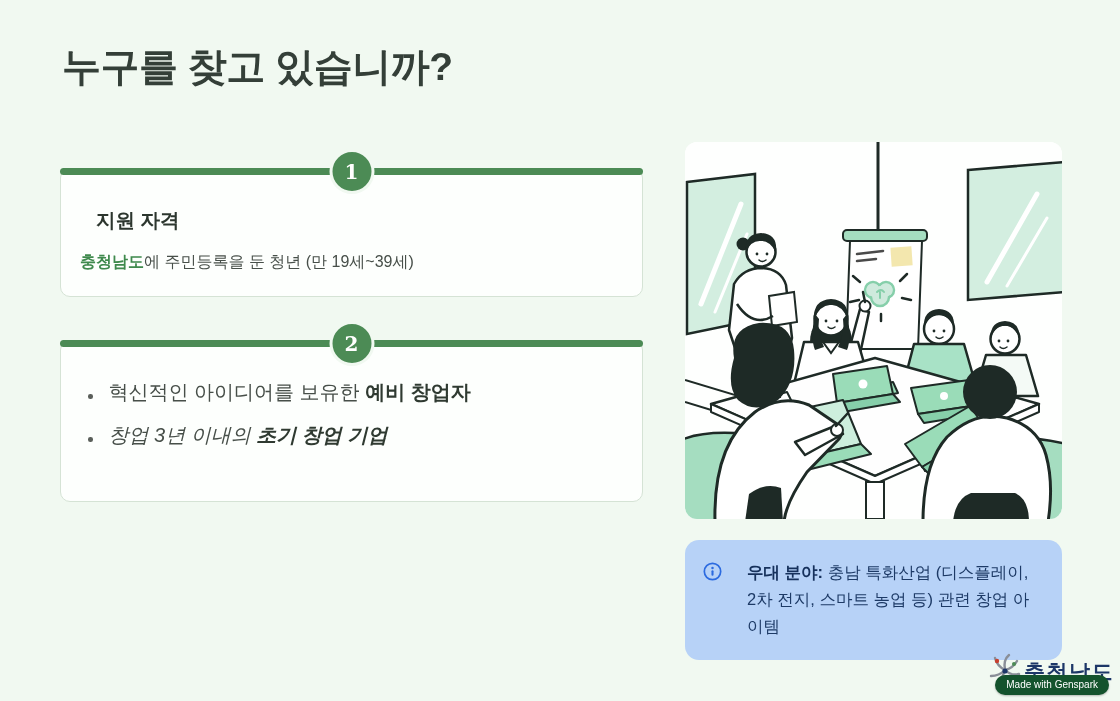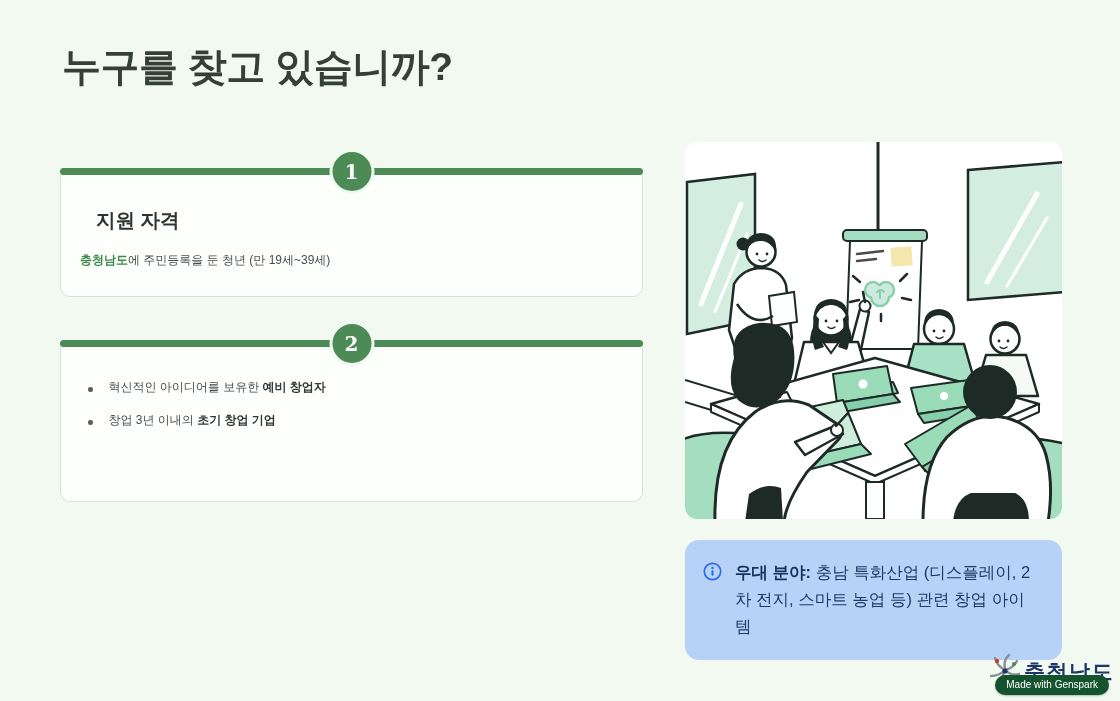"충청남도에 주민등록을 둔 청년 (만" .card-text { font-size: 12px -> 16px }
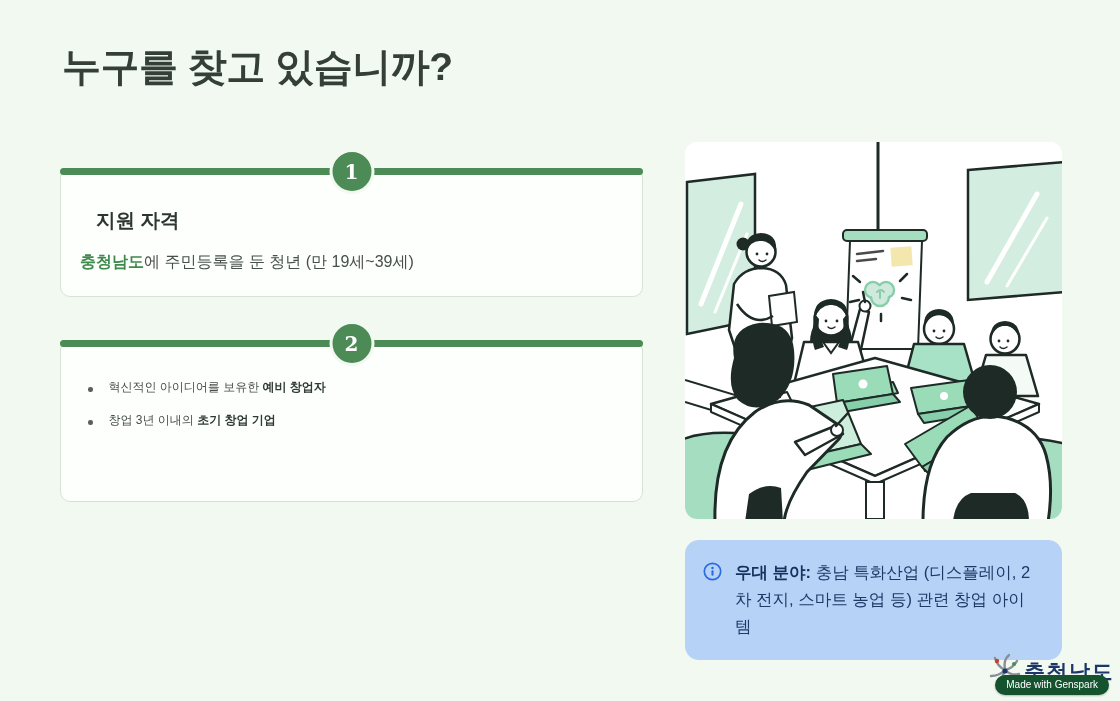"혁신적인 아이디어를 보유한 예비 창업자" .bullet-item { align-items: flex-start -> center; font-size: 12px -> 20px }
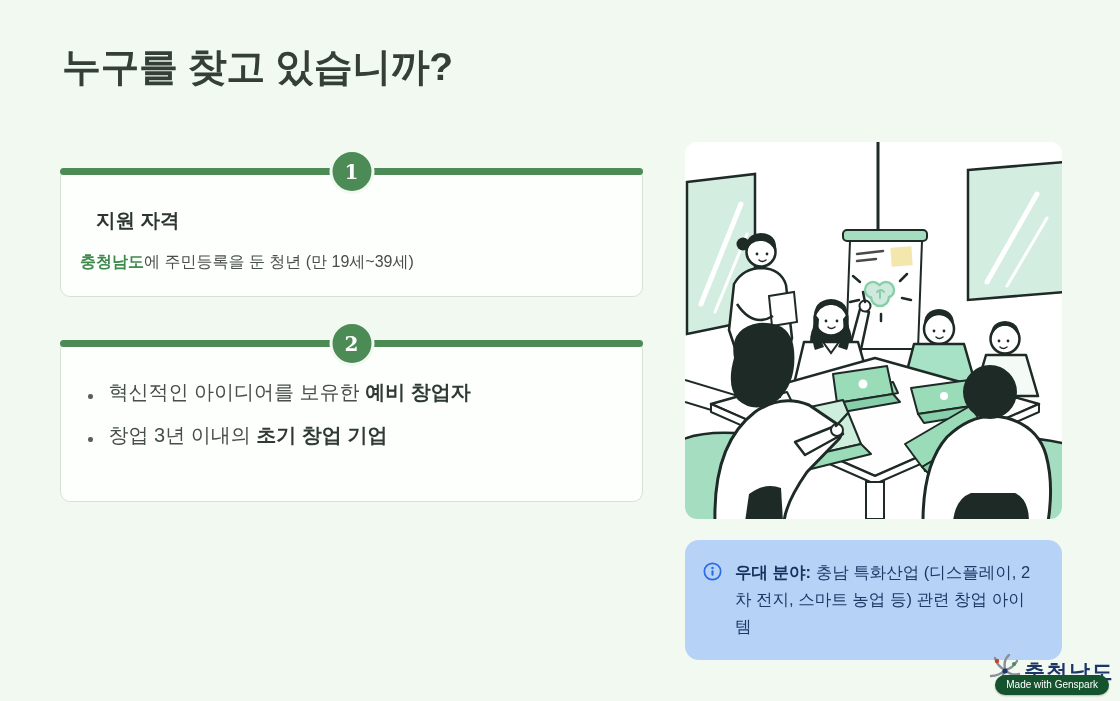"창업 3년 이내의 초기 창업" .bullet-item:last-child { font-style: none -> italic }
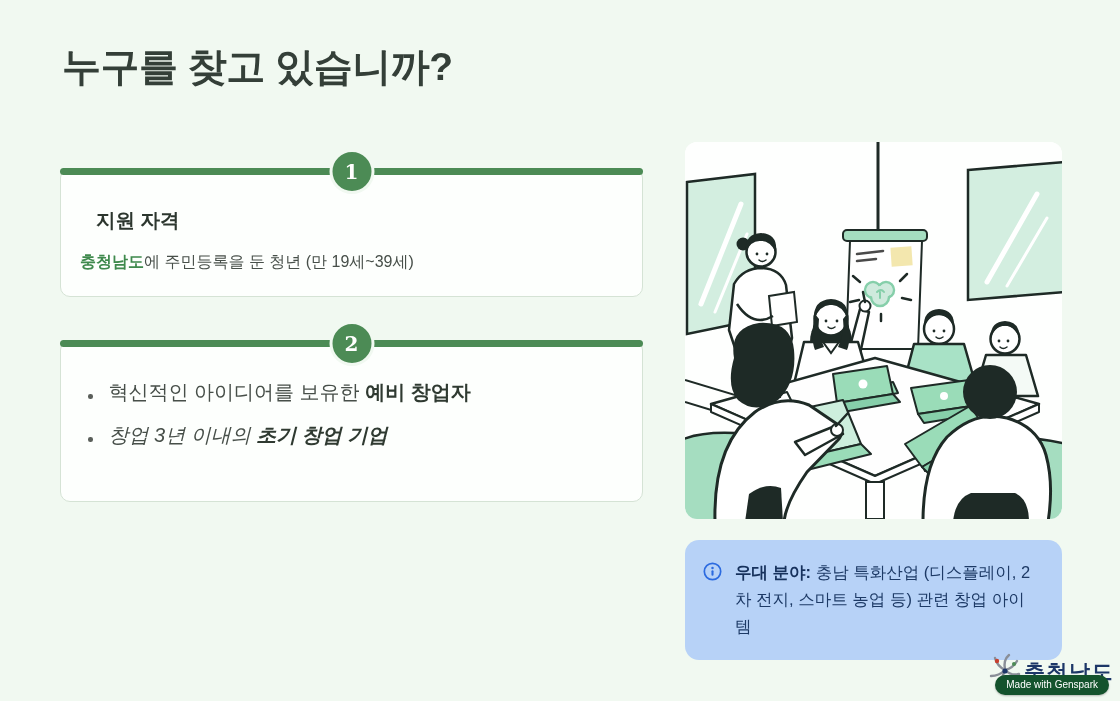"우대 분야: 충남 특화산업 (디스플레이," .info-box { gap: 13px -> 25px }
